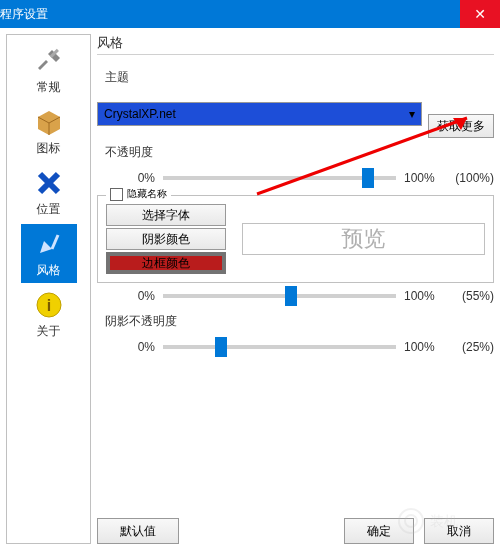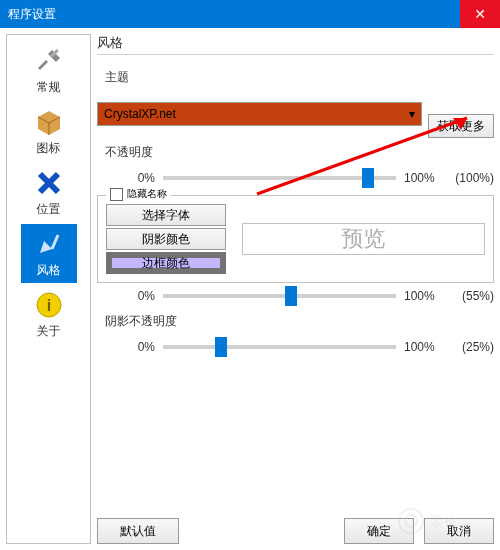"程序设置" .titlebar { padding-left: 8px -> none }
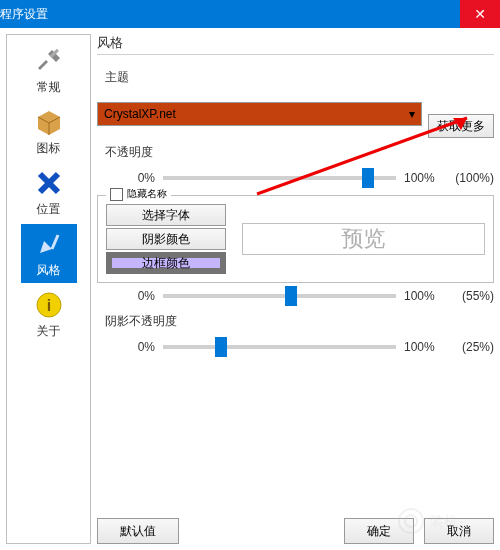"CrystalXP.net" .combo { background: #c2410c -> #1d4ed8 }
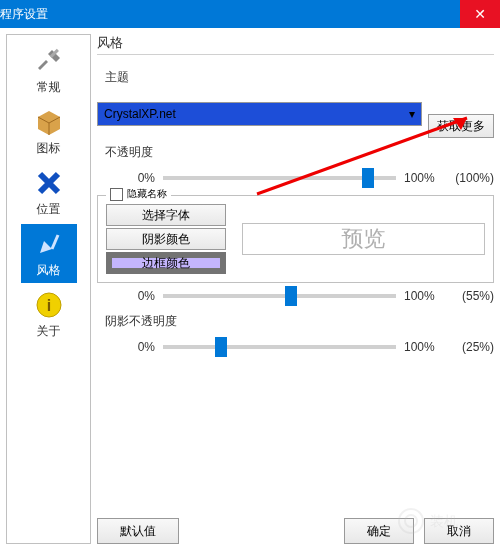"边框颜色" .btncol .sbtn.sel { background: #c4b5fd -> #b91c1c; border: 6px solid #737373 -> 4px solid #737373 }
